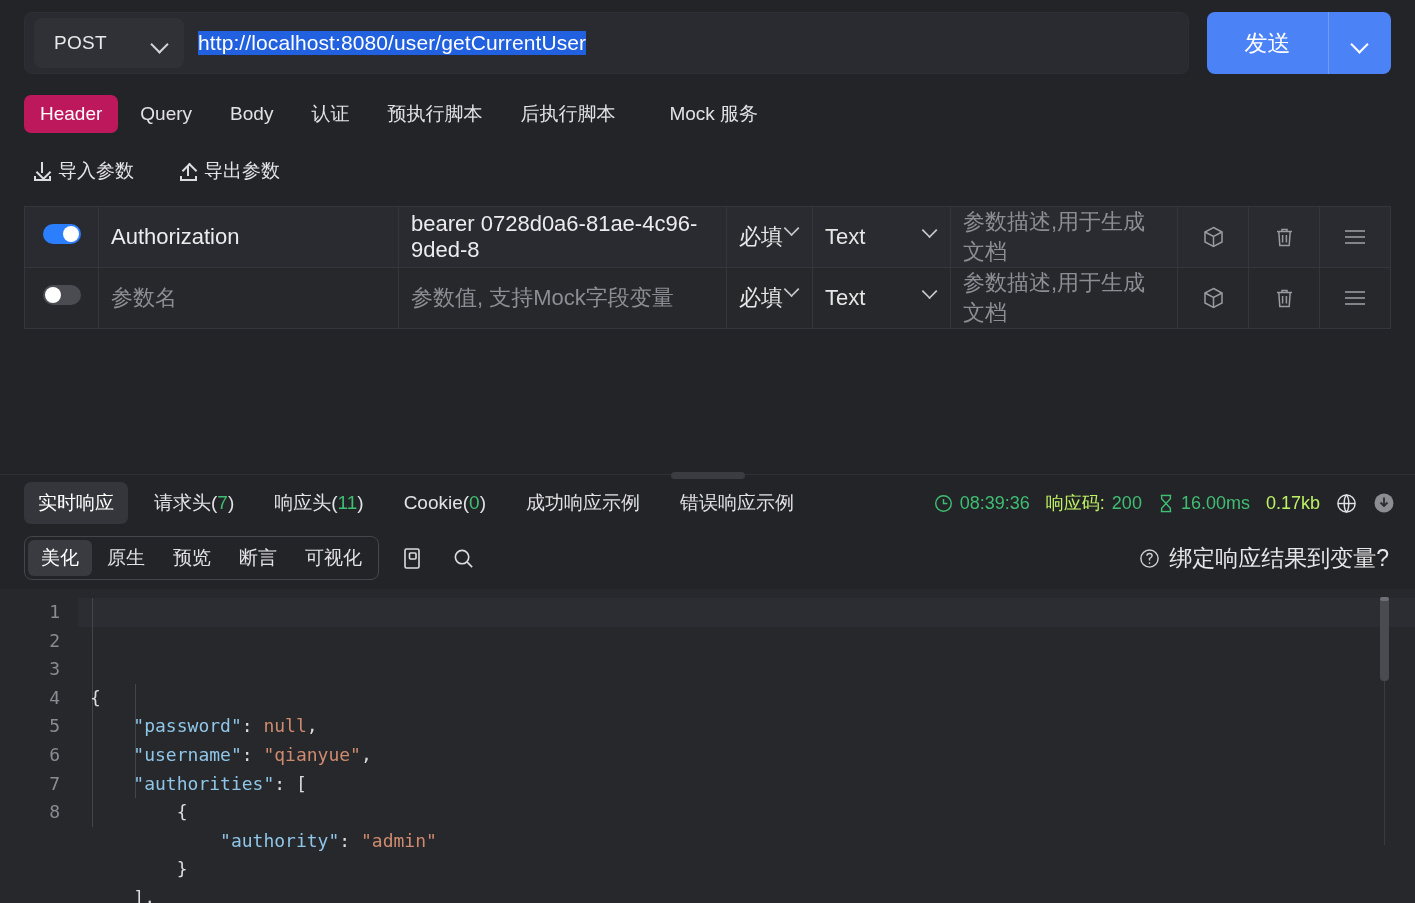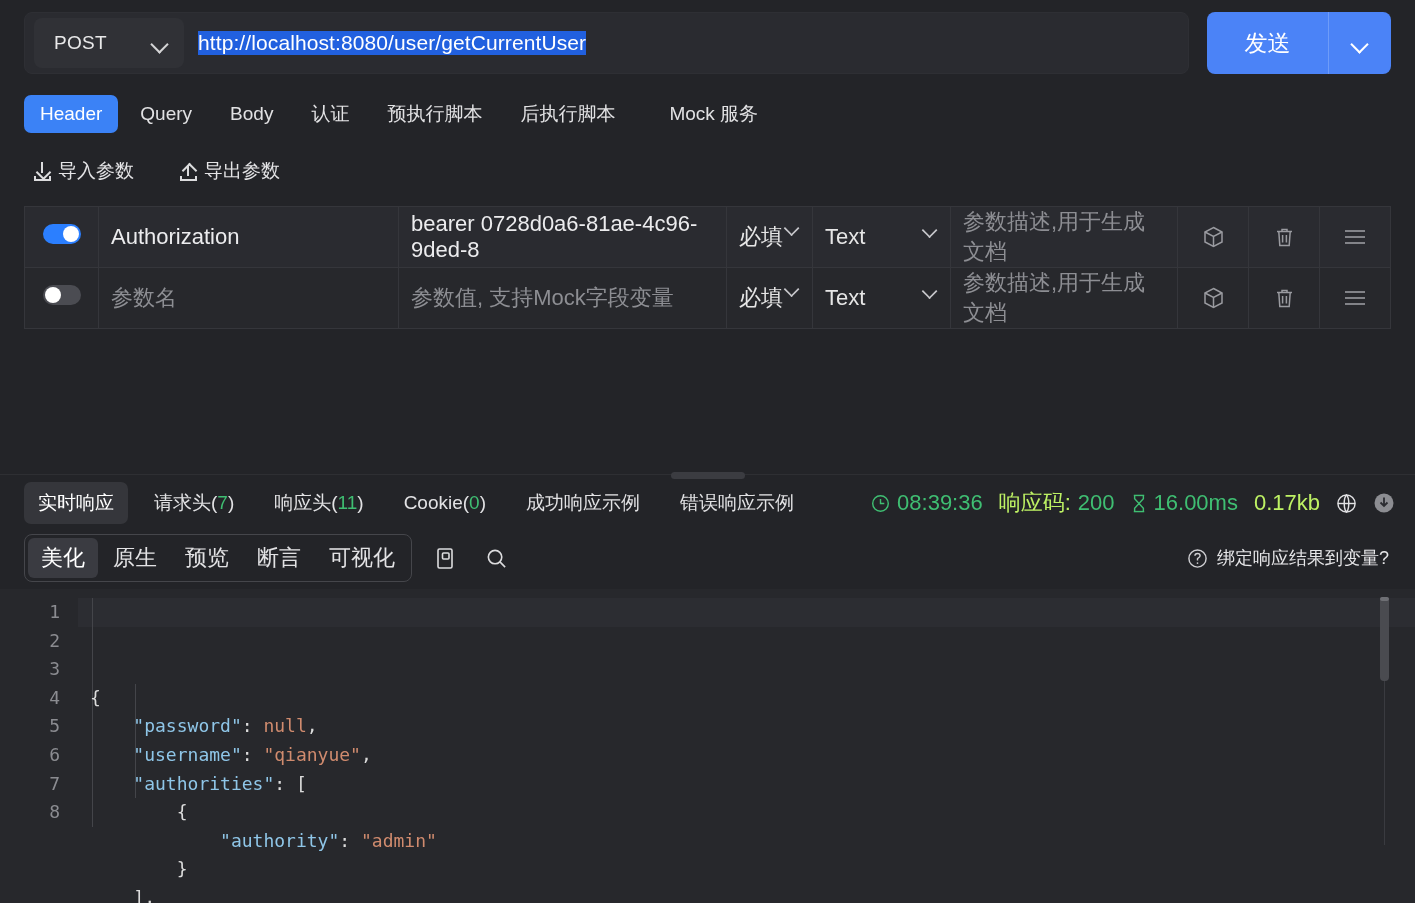"Header" .tab.active { background: #3b82f6 -> #be185d }
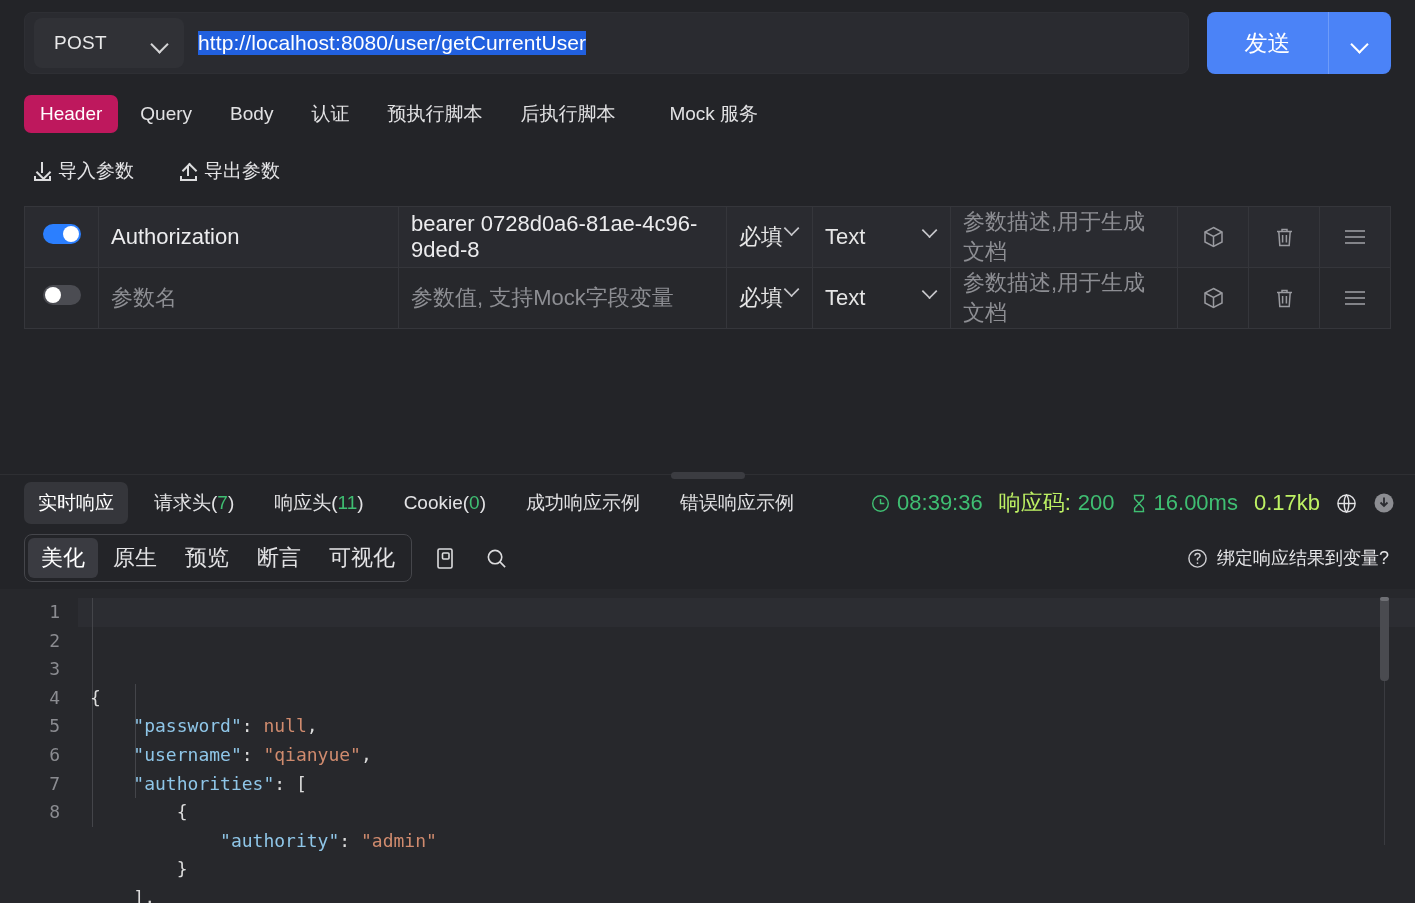"08:39:36" .meta-item { font-size: 22px -> 18px }
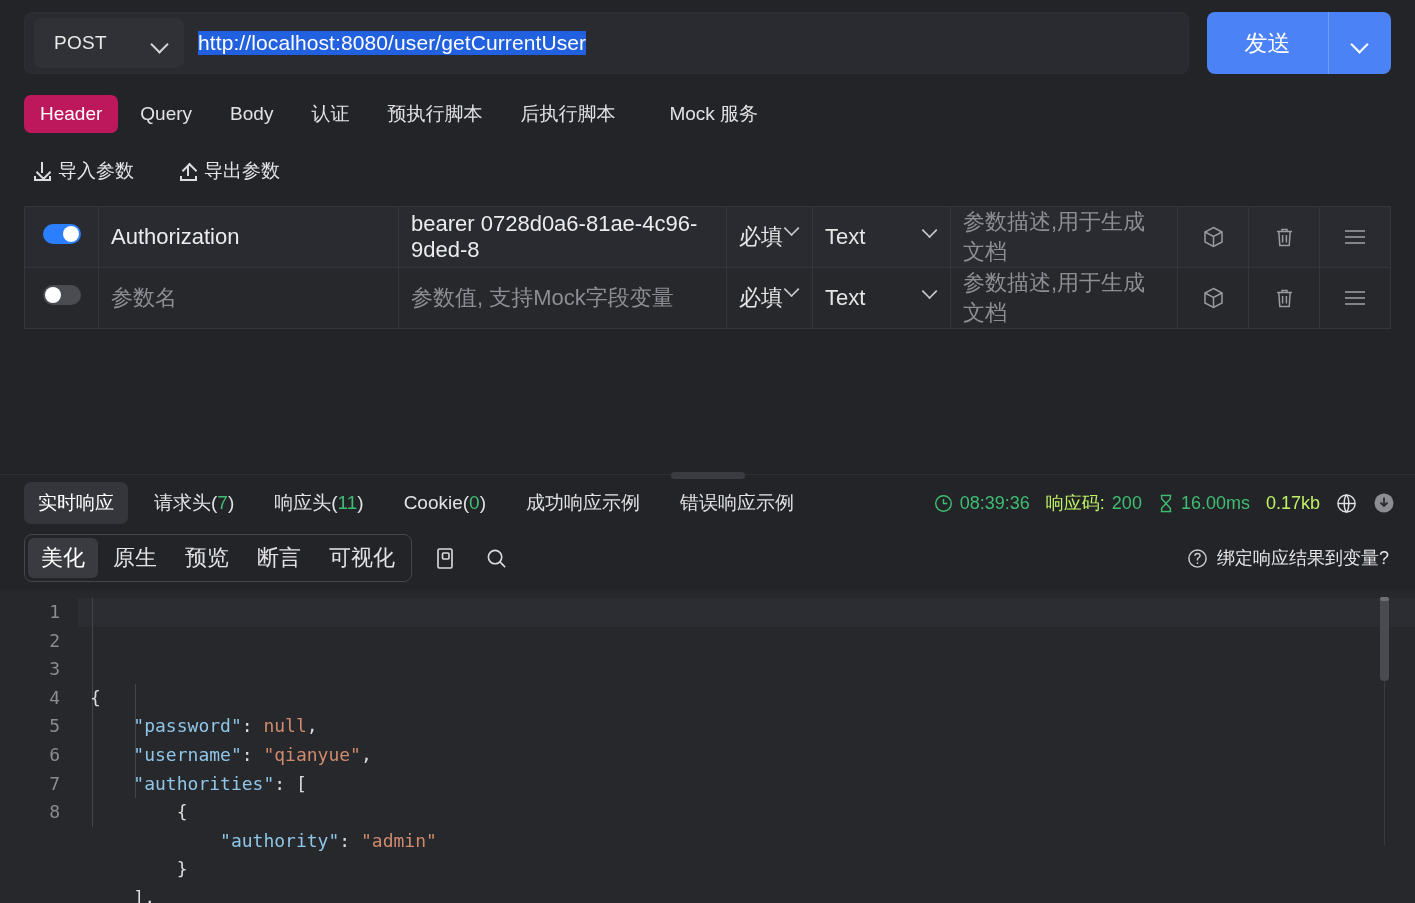"美化" .seg .s { font-size: 22px -> 19px }
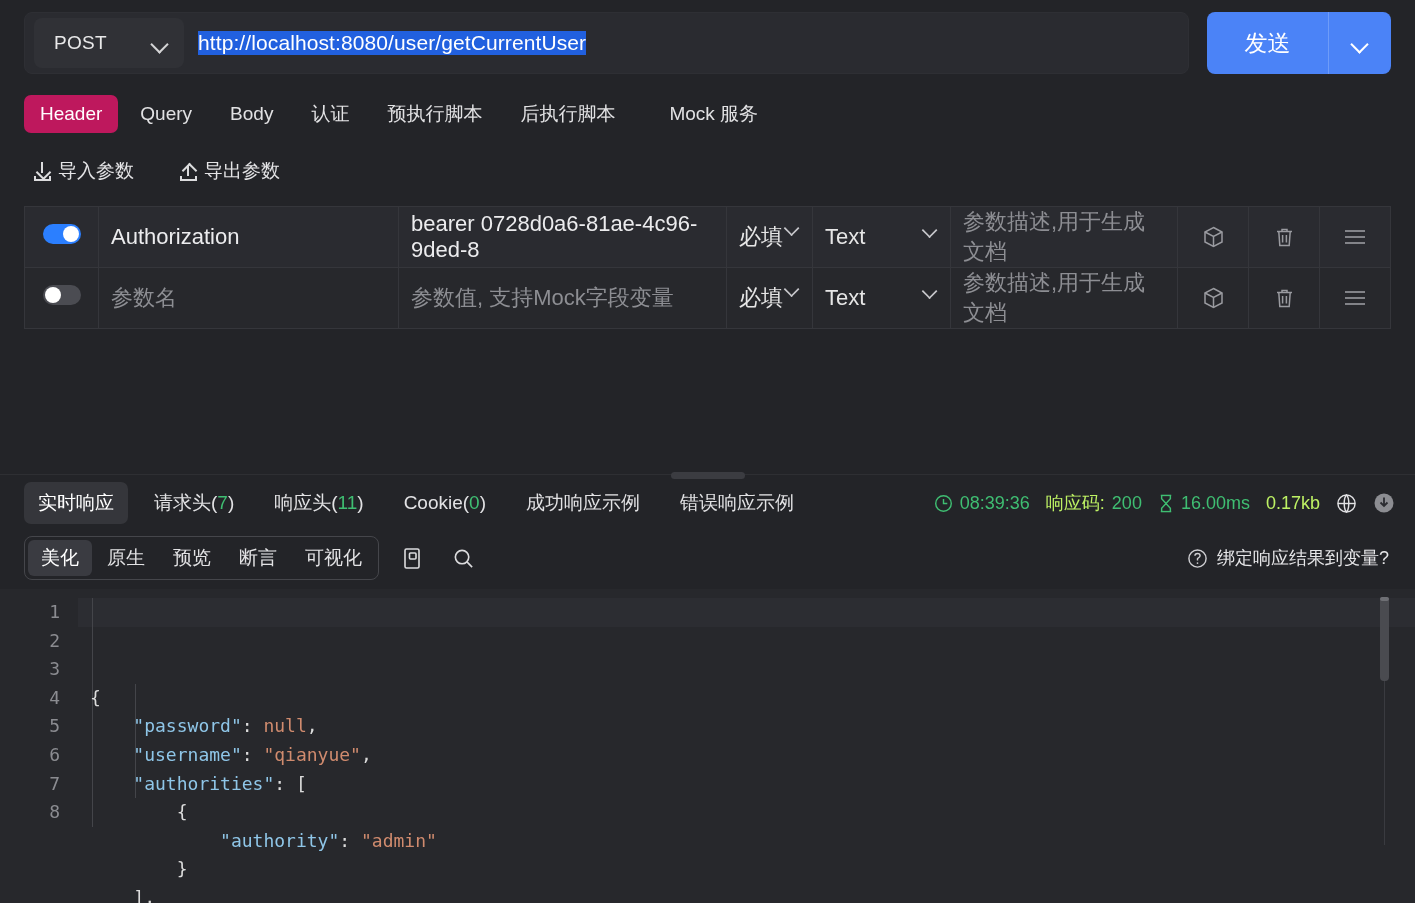"绑定响应结果到变量?" .bindq { font-size: 18px -> 23px }
